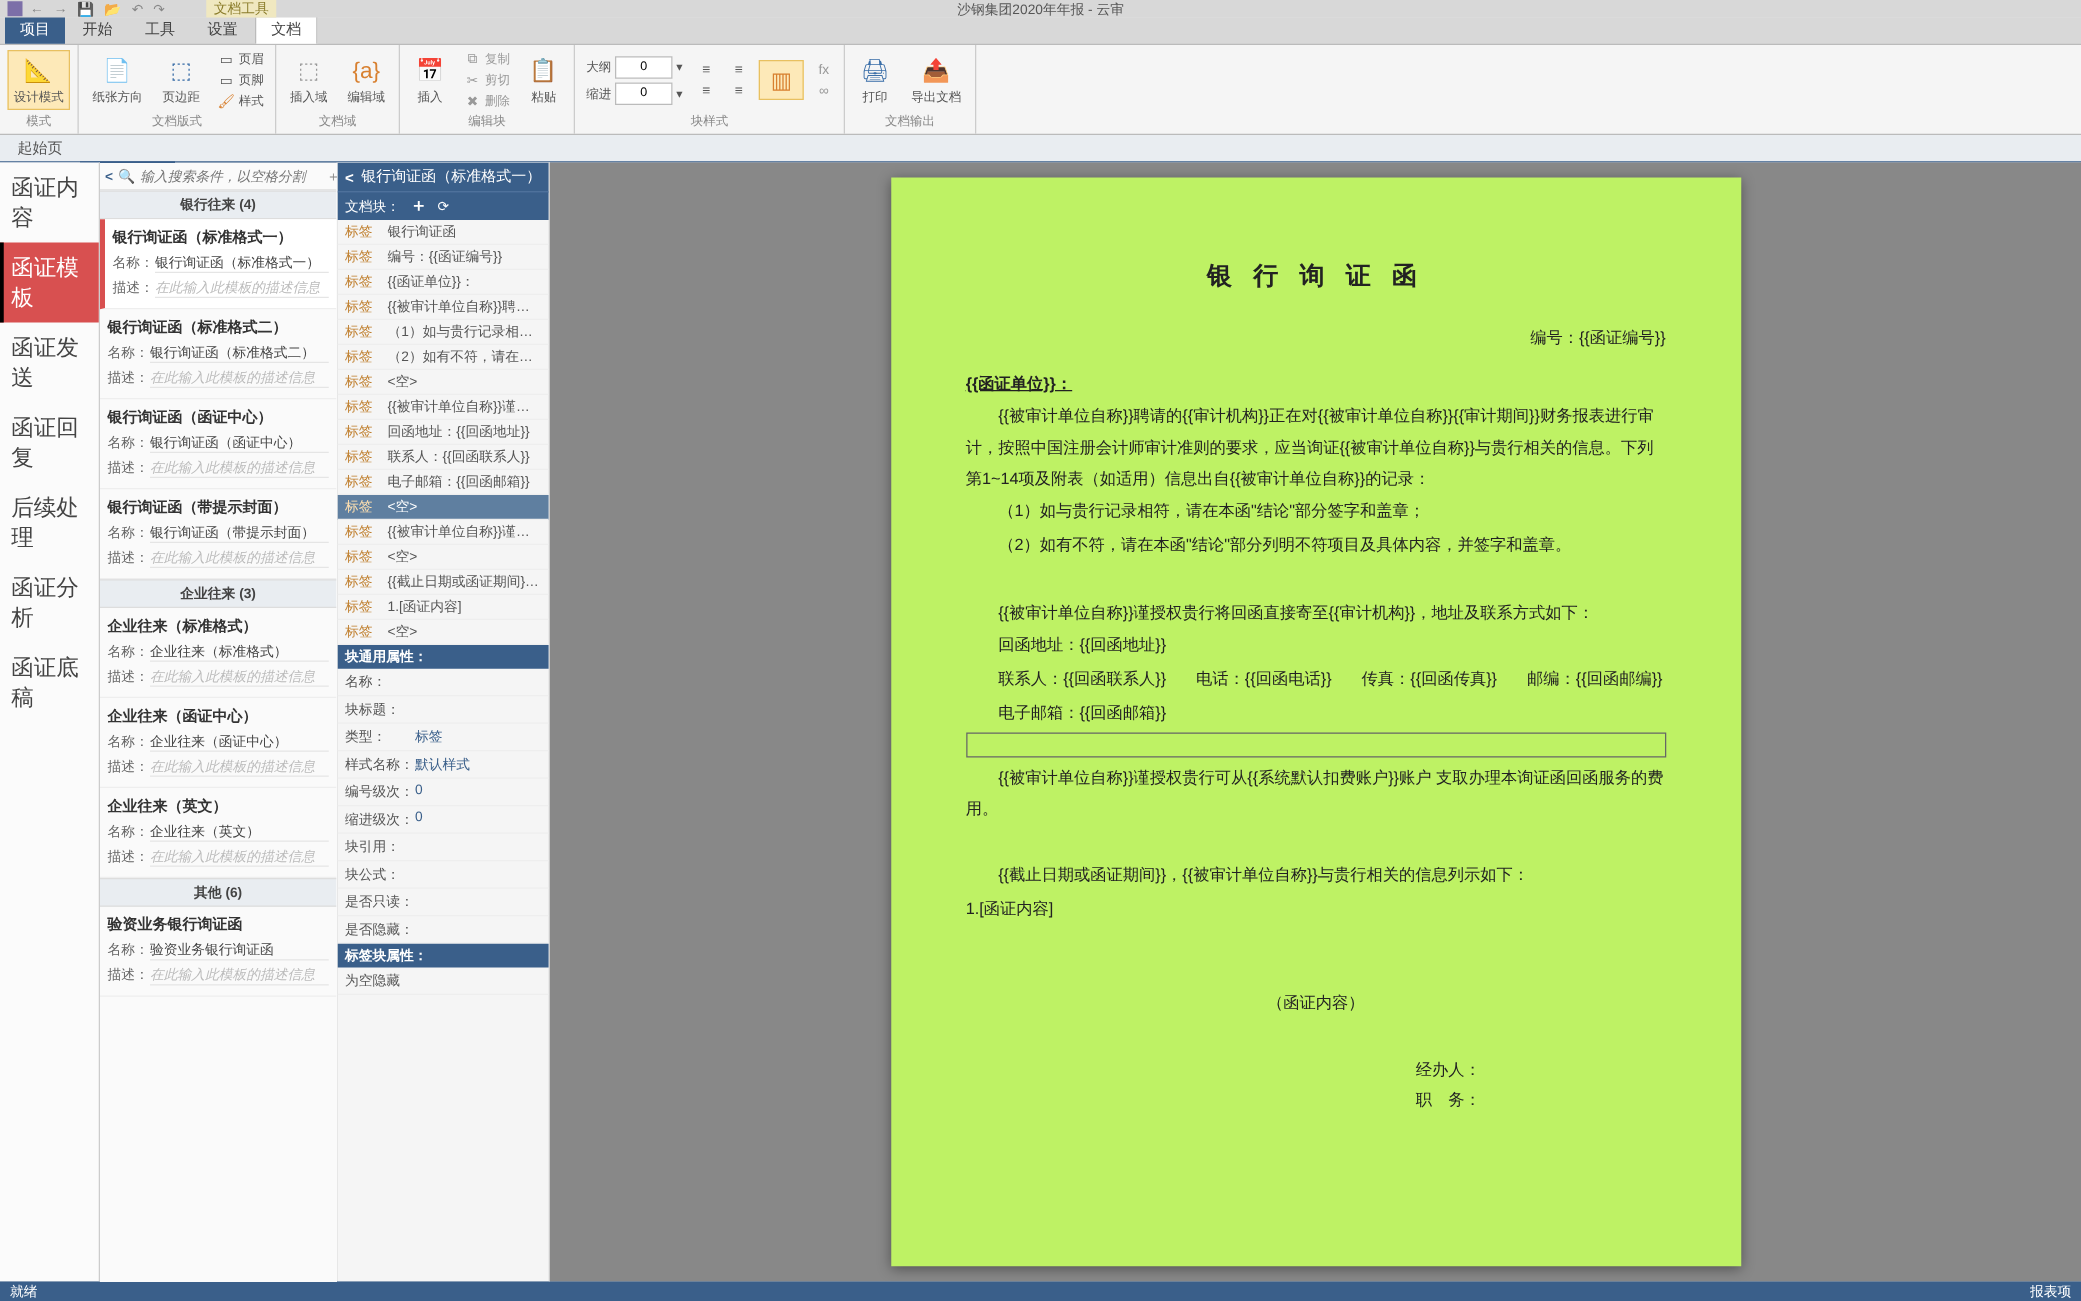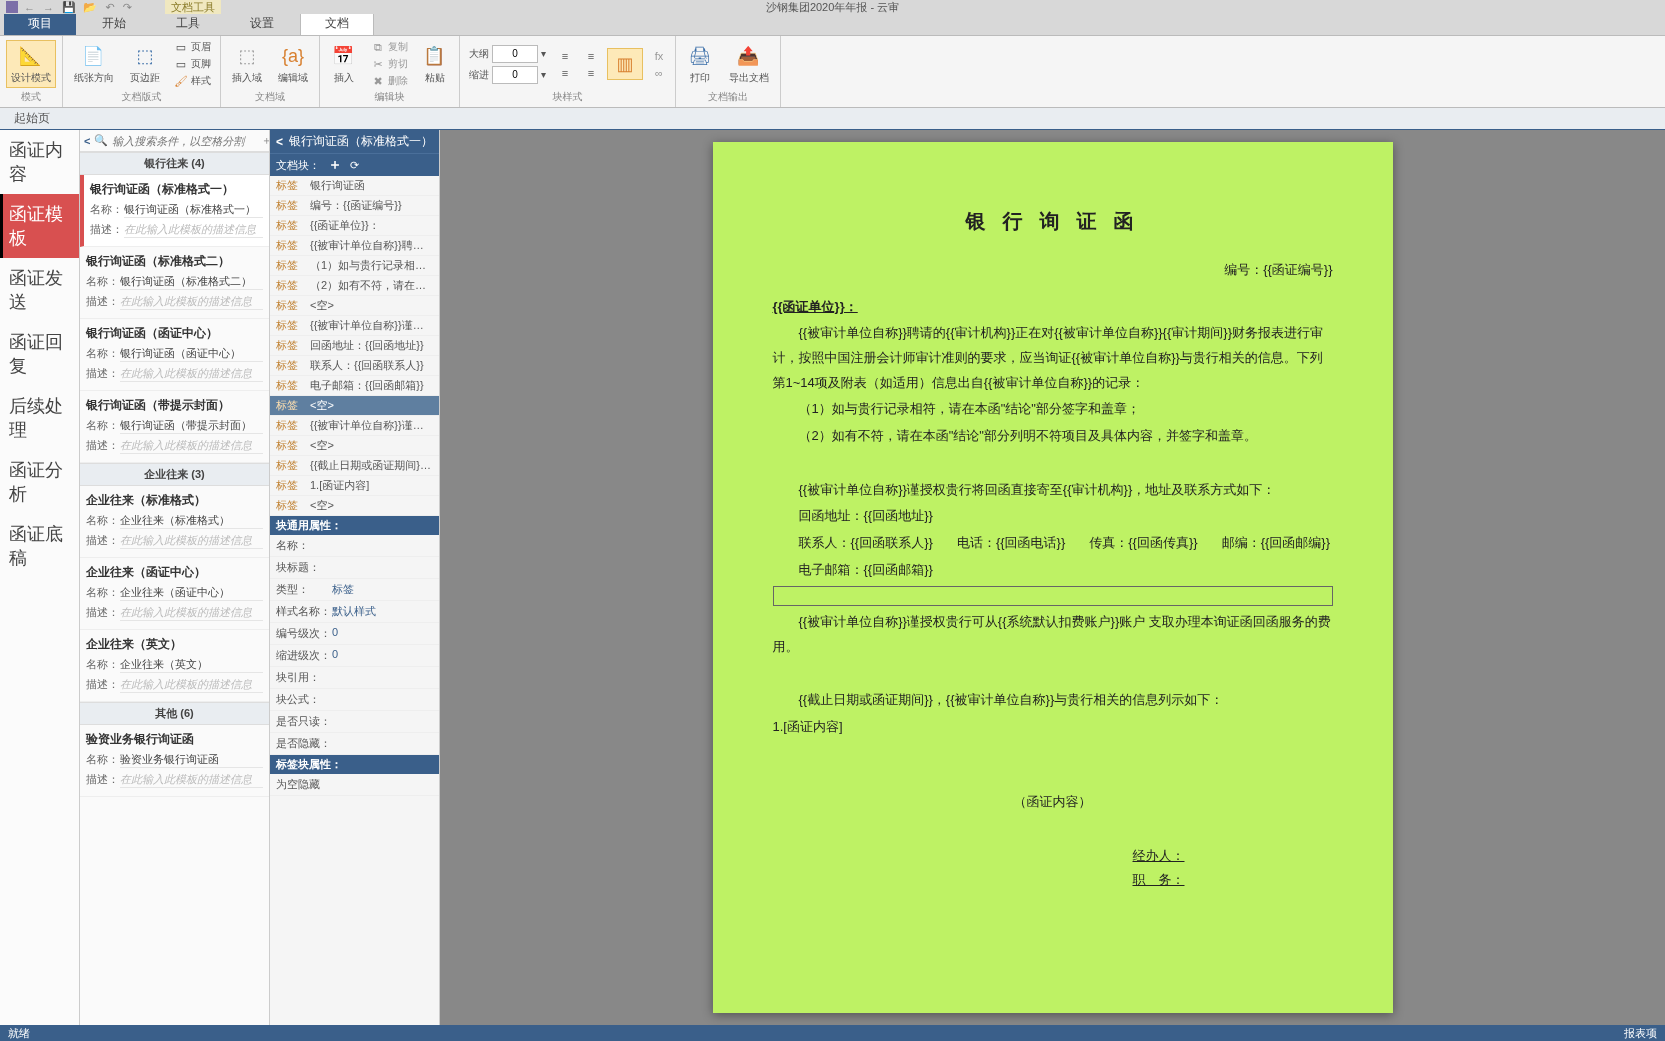"项目" .menutabs .tab { padding: 3px 24px -> 3px 12px }
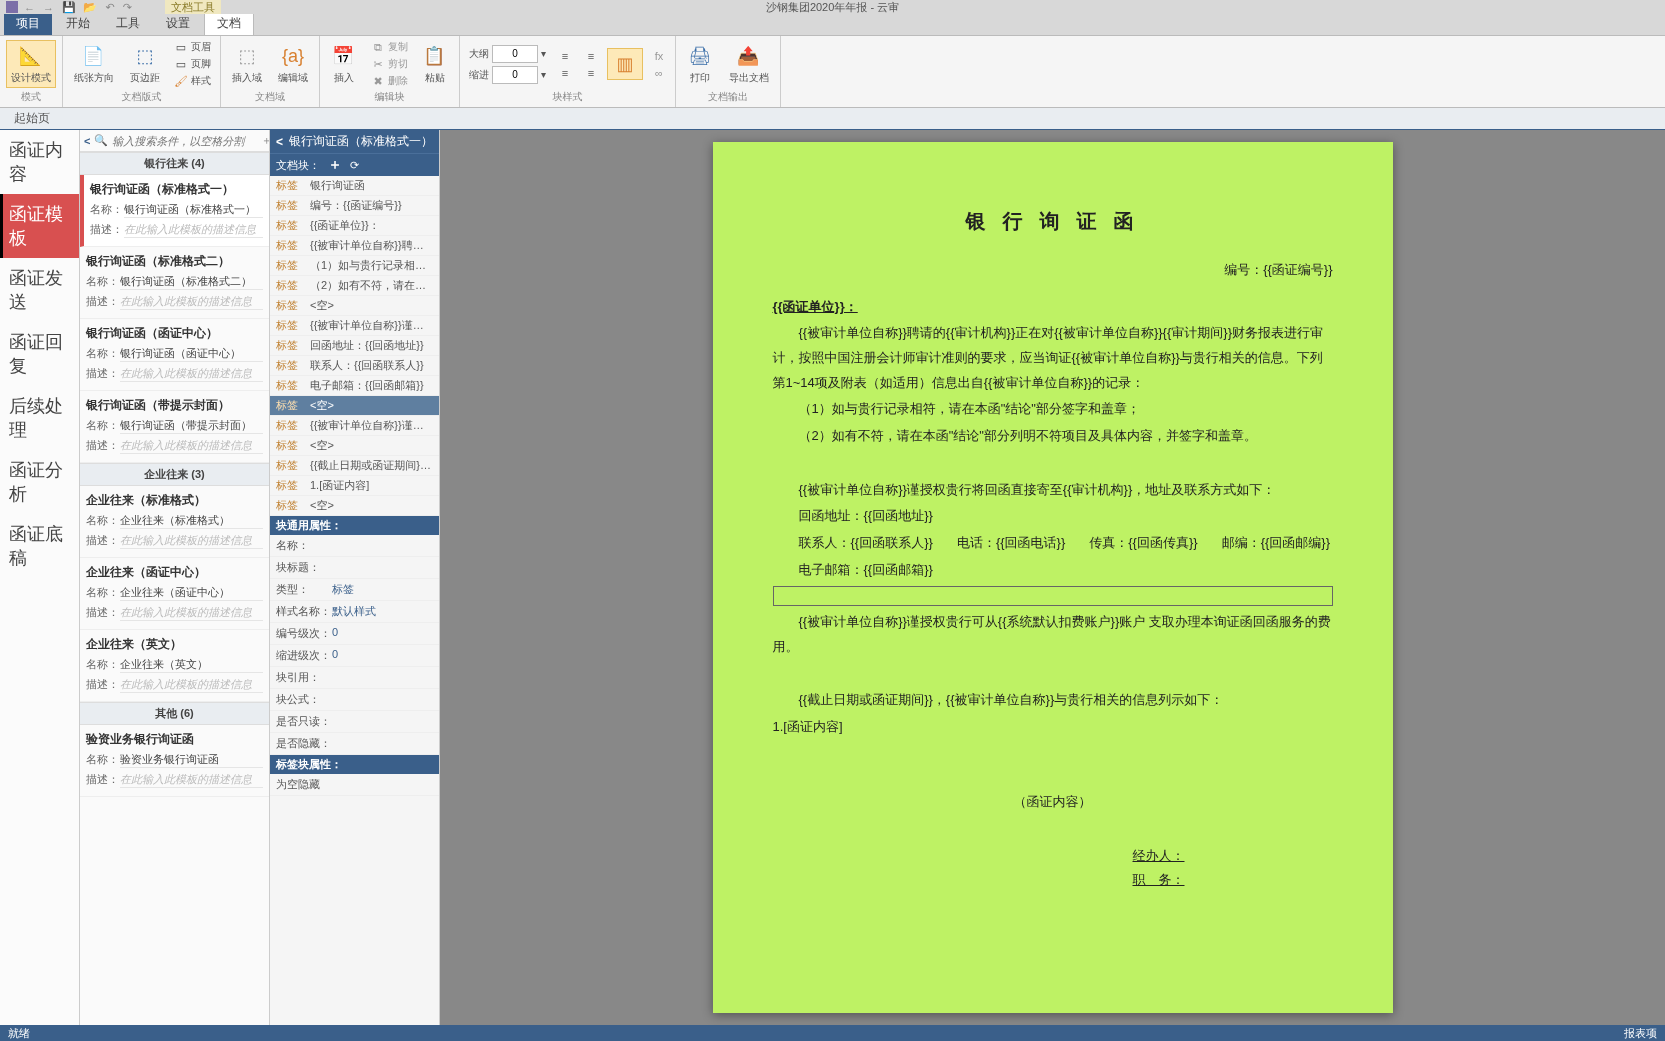"经办人：" .page .sigrows { text-decoration: underline -> none }
